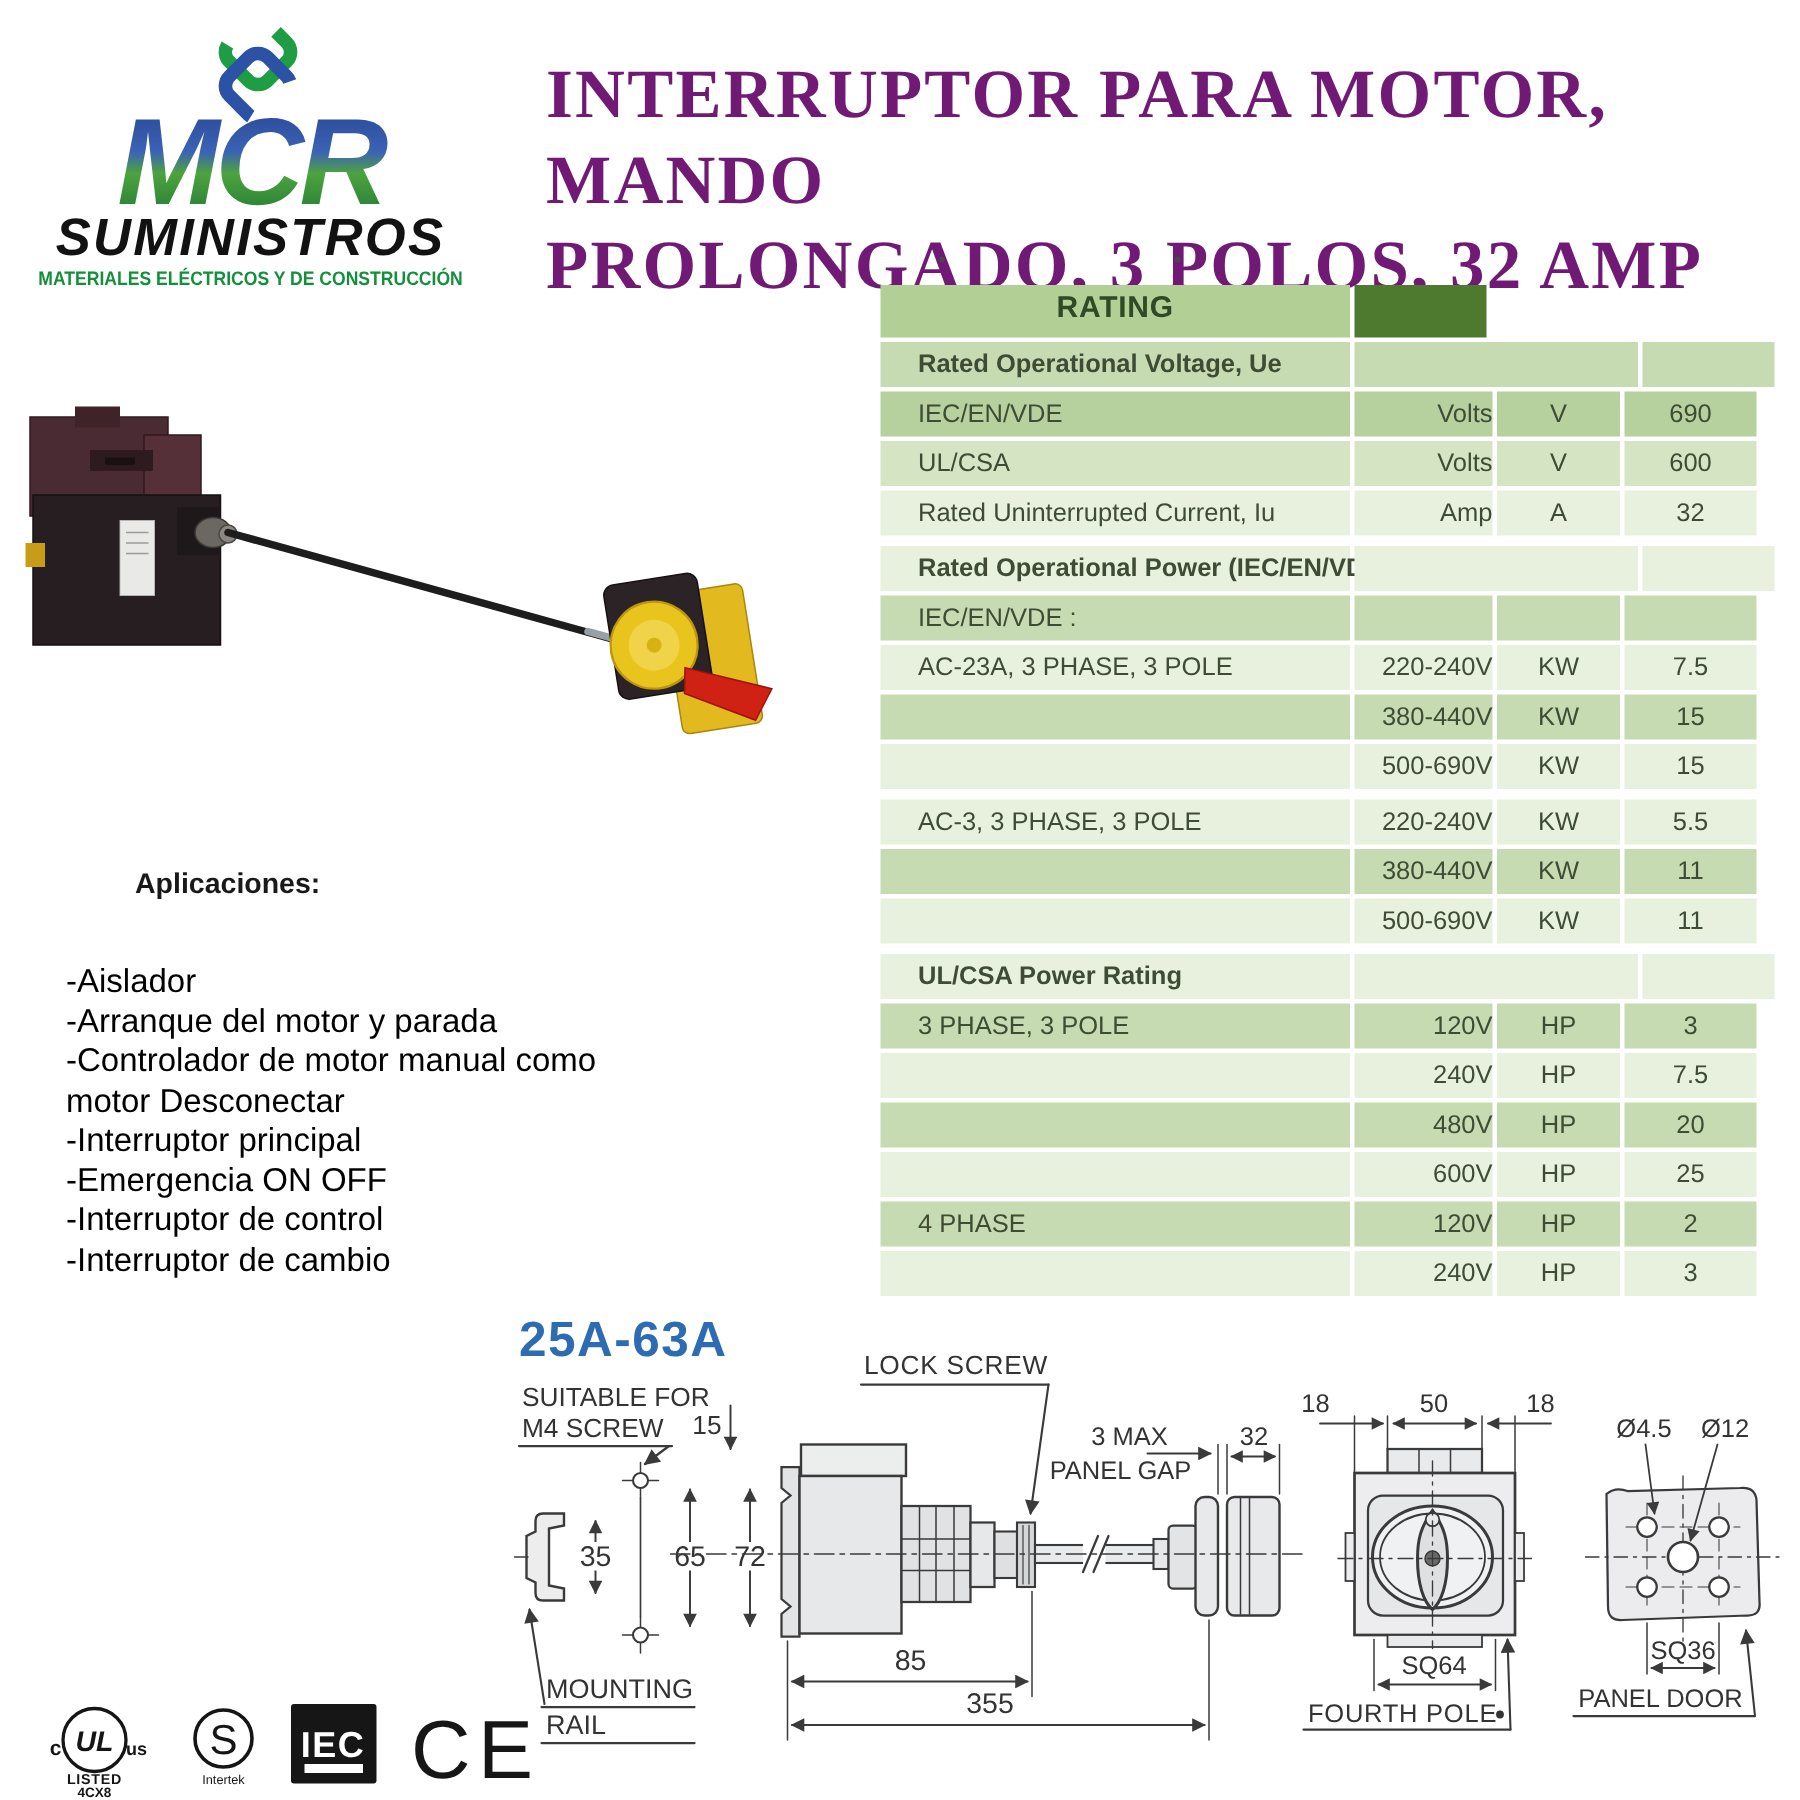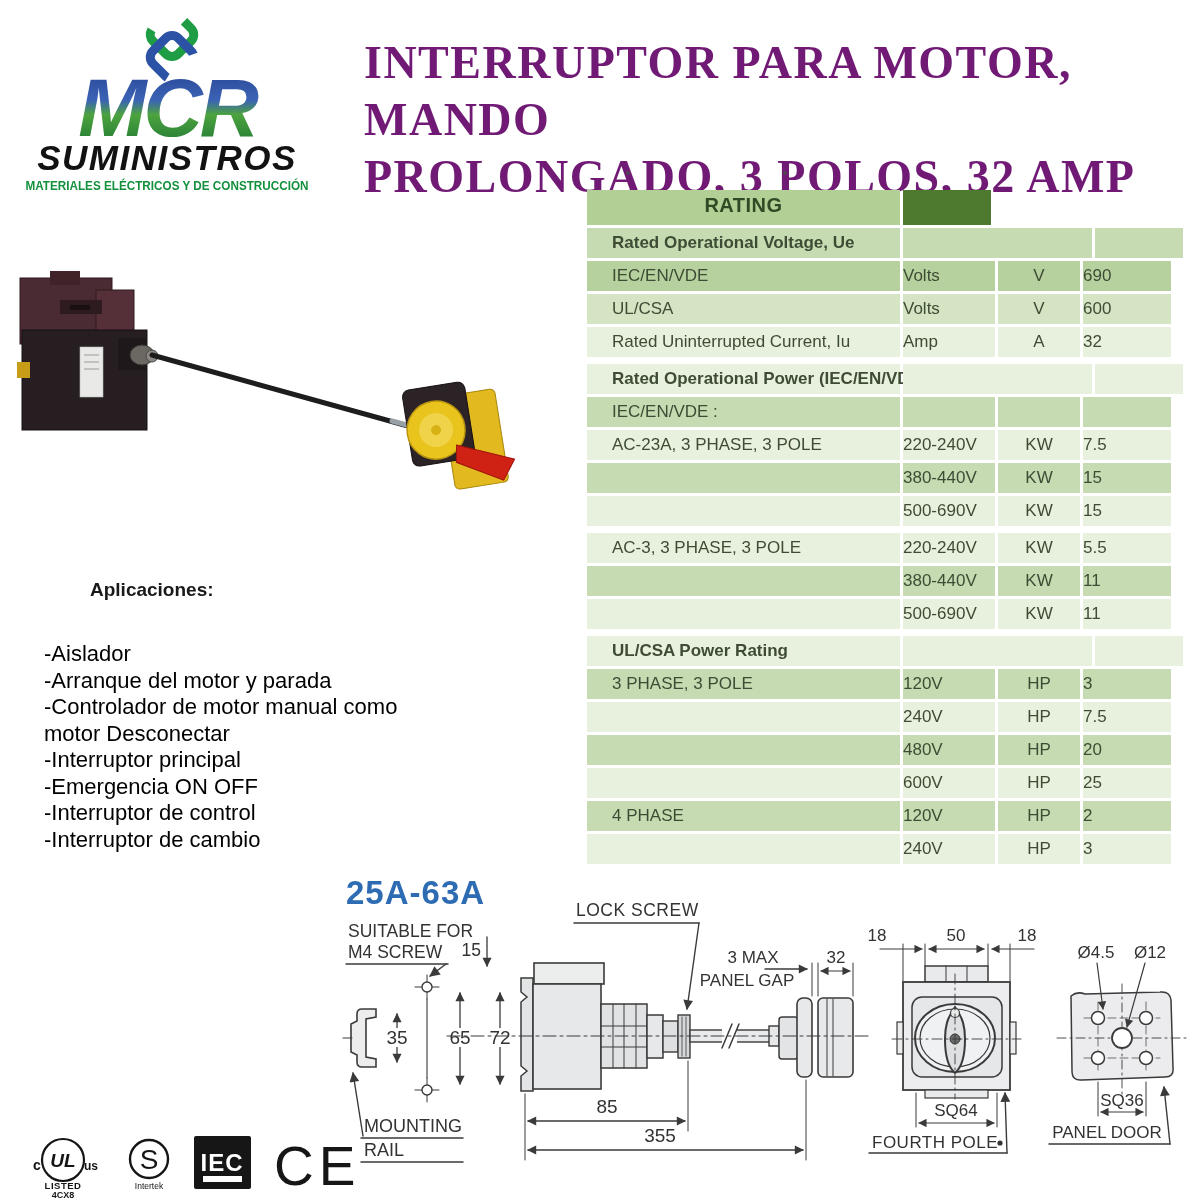"Volts" .c2 { text-align: left -> right }
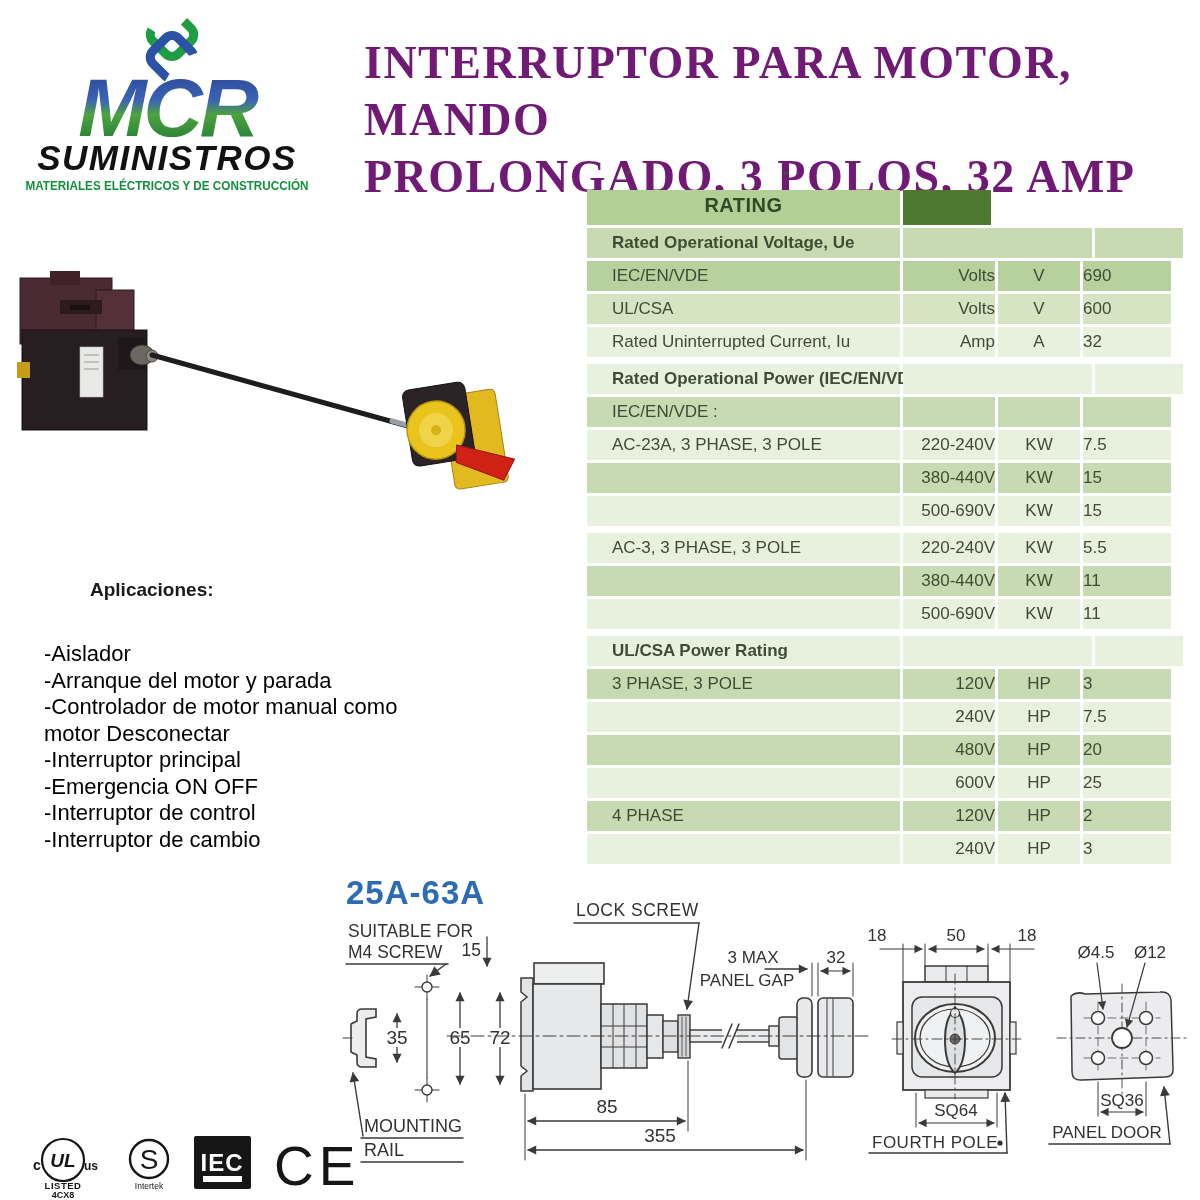"690" .c4 { text-align: left -> center }
